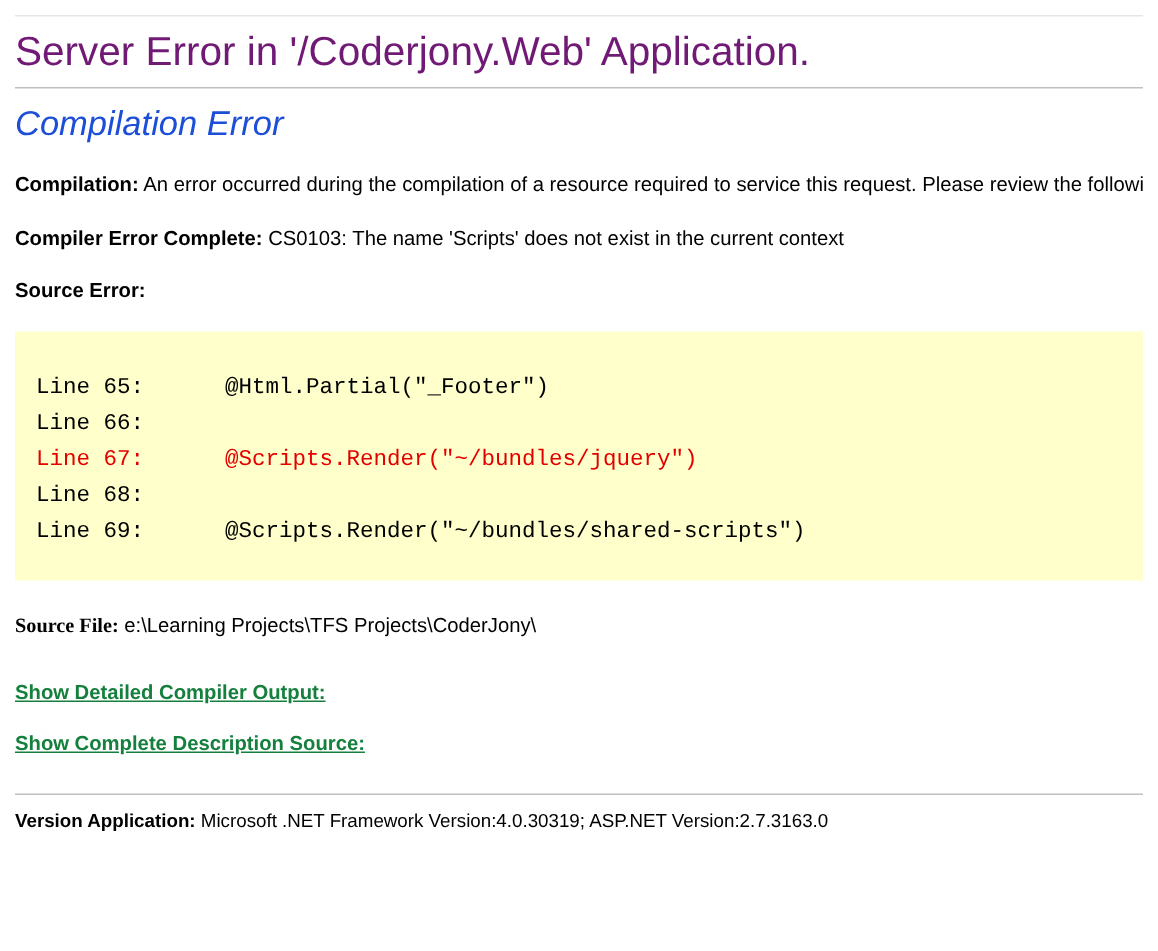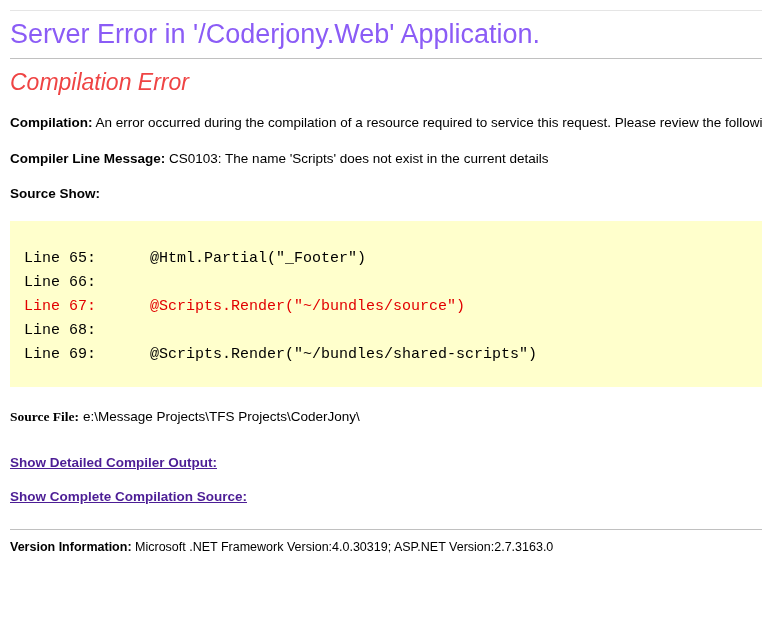"Server Error in '/Coderjony.Web'" h1.server-error { color: #8b5cf6 -> #701a75 }
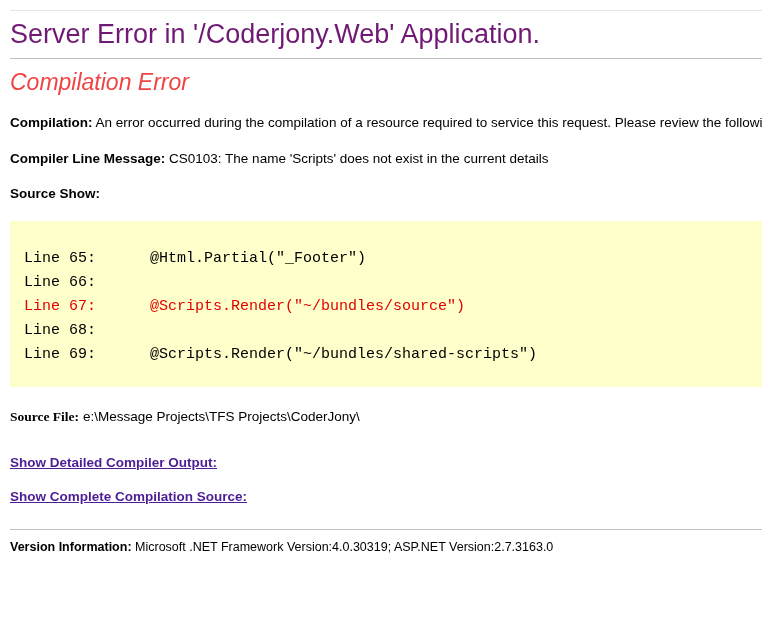"Compilation Error" h2.compilation-error { color: #ef4444 -> #1d4ed8 }
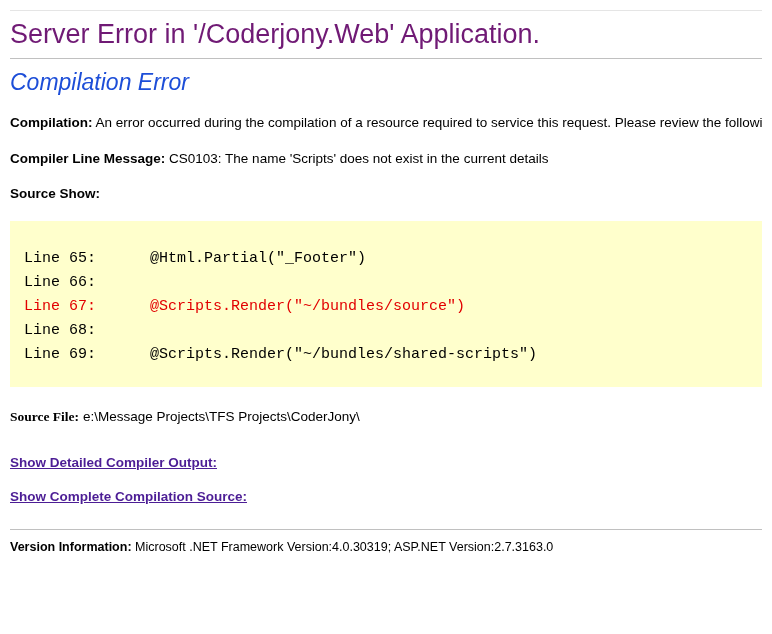"Compiler Line Message:" span.label { text: Line Message -> Error Complete }
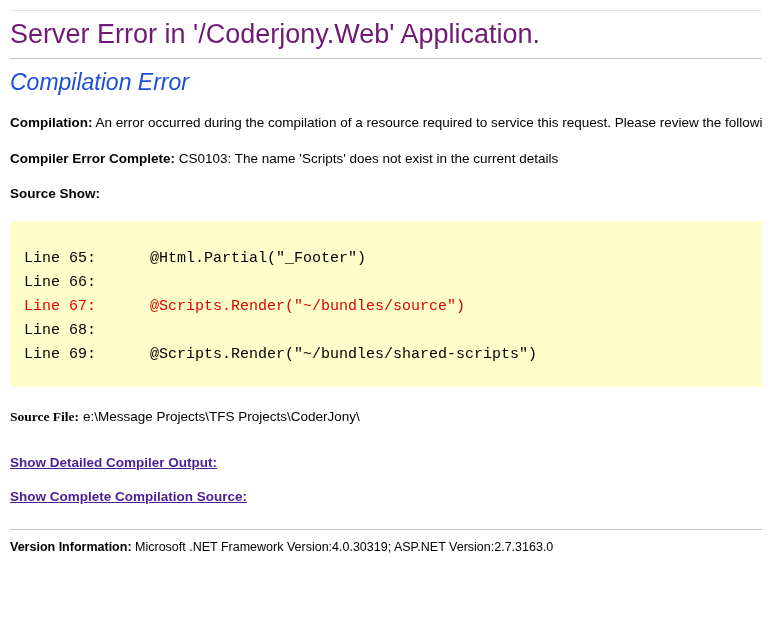"CS0103: The name 'Scripts' does" span { text: details -> context }
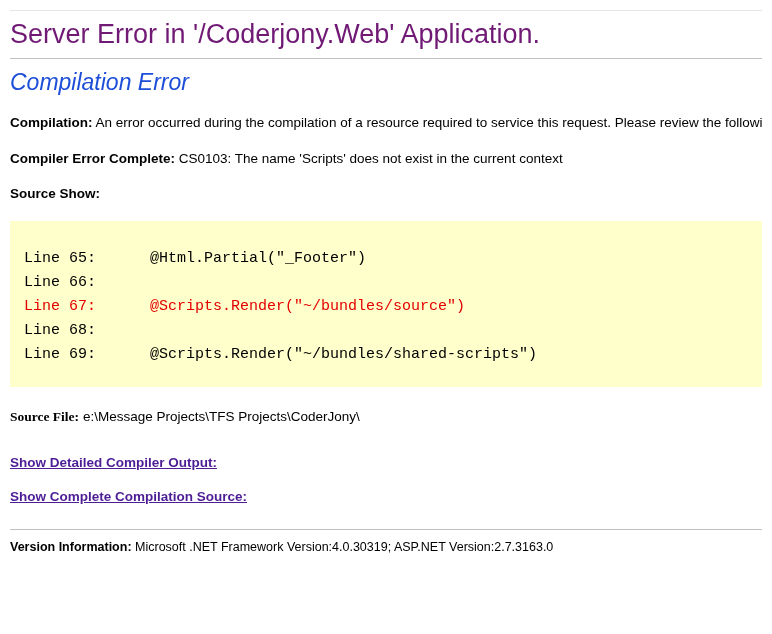"Source Show:" span.label { text: Show -> Error }
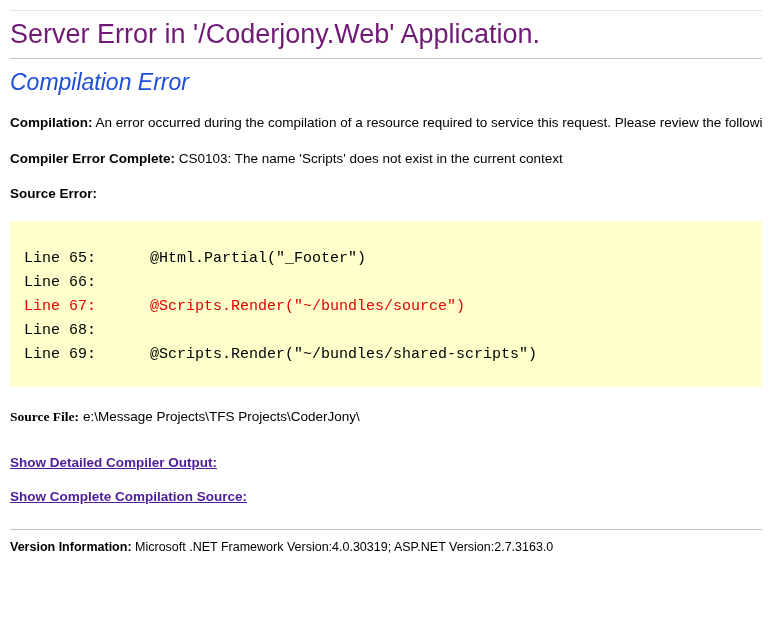"Line 67:" span.highlight { text: /bundles/source -> /bundles/jquery }
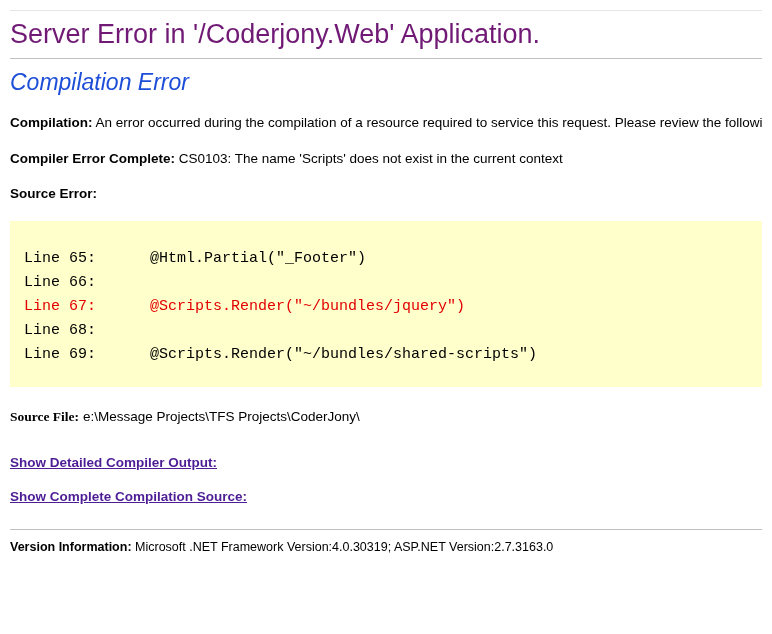"e:\Message Projects\TFS" span { text: Message -> Learning }
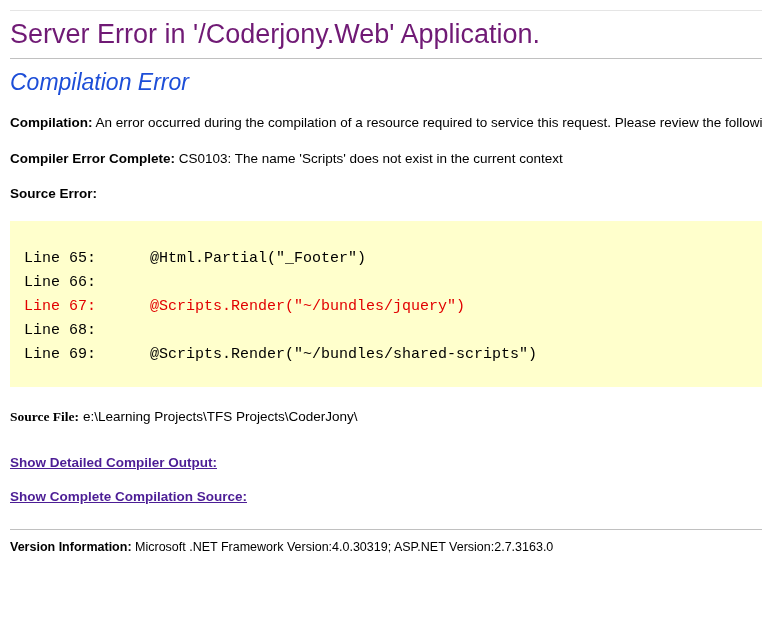"Show Detailed Compiler Output:" .toggle-link { color: #4c1d95 -> #15803d }
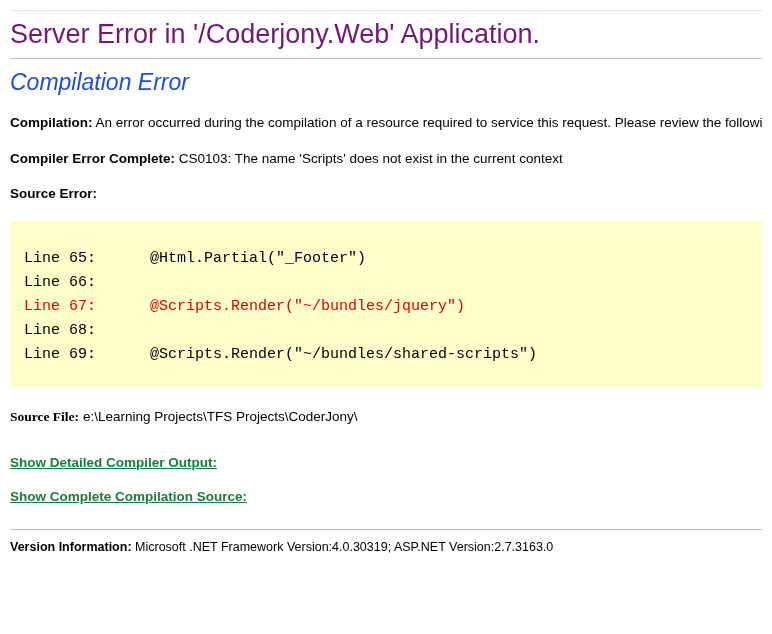"Show Complete Compilation Source:" span.toggle-link { text: Compilation -> Description }
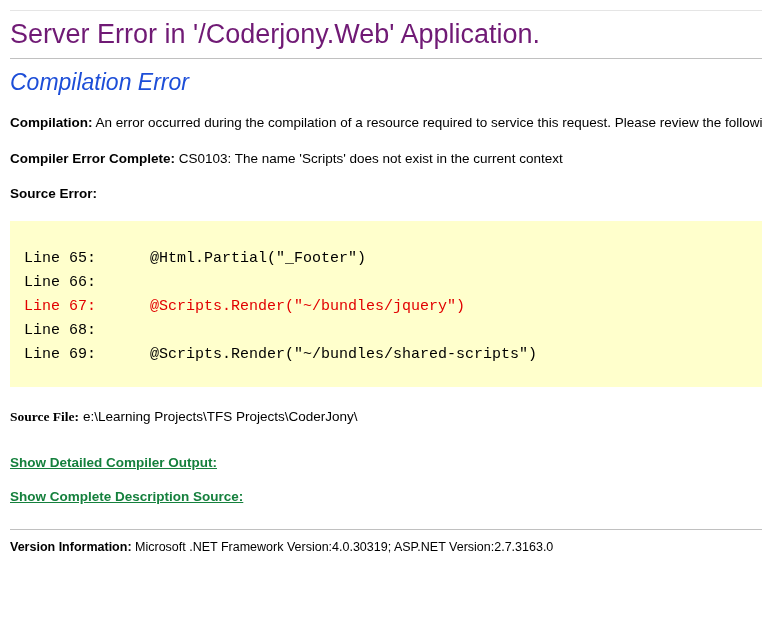"Version Information:" span.label { text: Information -> Application }
